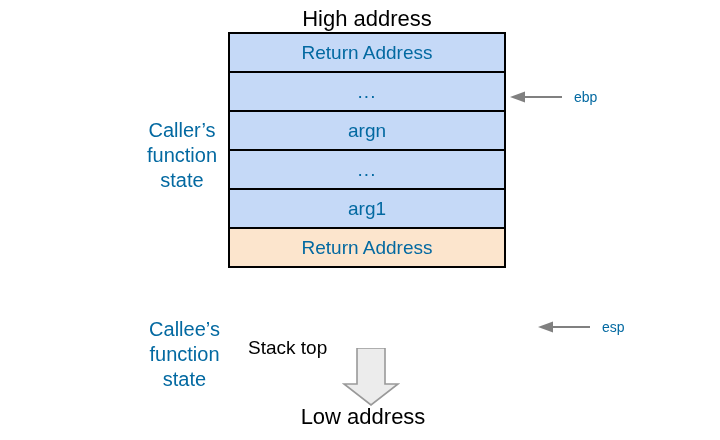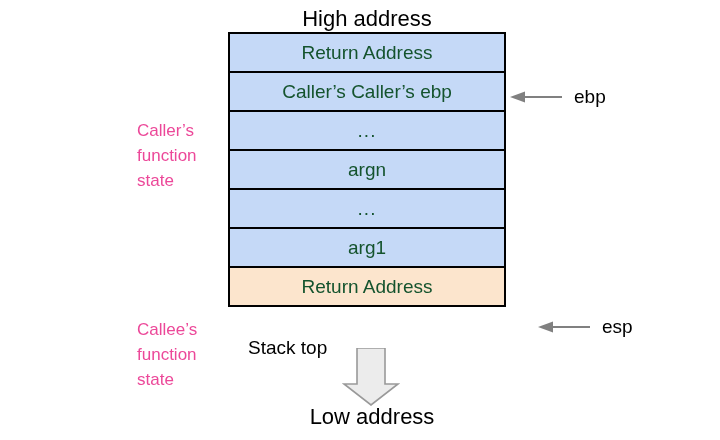"Return Address" #stack-table td { color: #14532d -> #0369a1 }
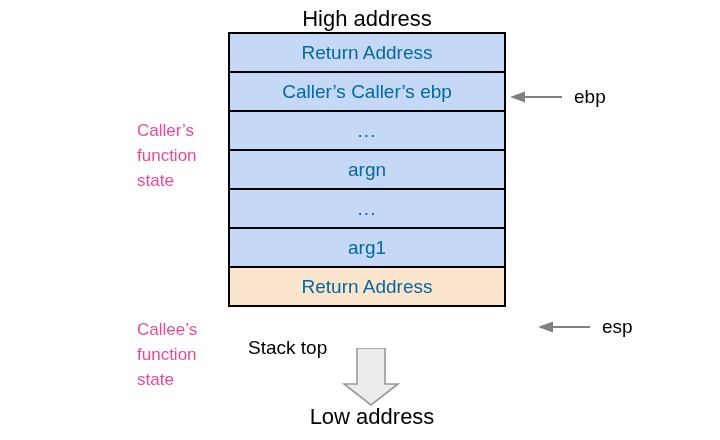"Caller’s Caller’s ebp" tr { html: <tr> <td>Caller’s Caller’s ebp</td> </tr> -> none }
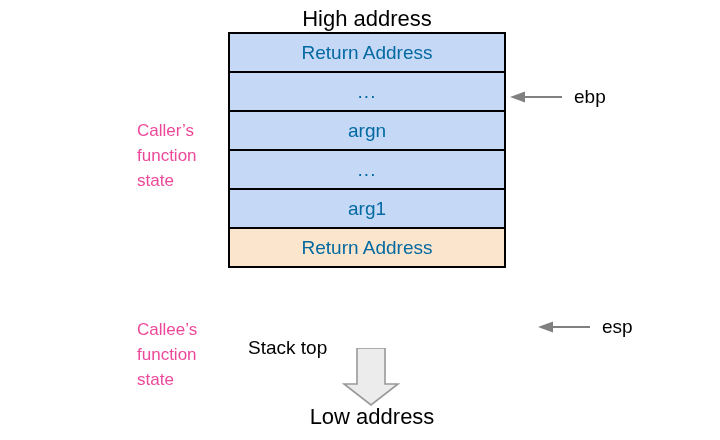"ebp" .pointer-label { color: #000000 -> #0369a1; font-size: 19px -> 14px }
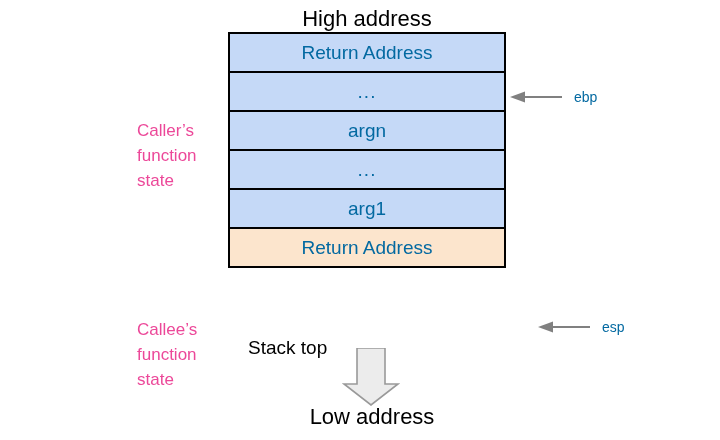"Caller’s" .group-label { color: #ec4899 -> #0369a1; font-size: 17px -> 20px; text-align: left -> center }
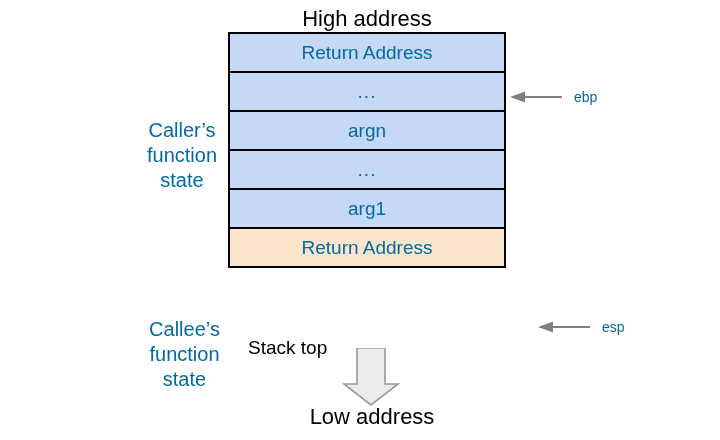"Low address" #low-address-label { left: 233px -> 224px }
